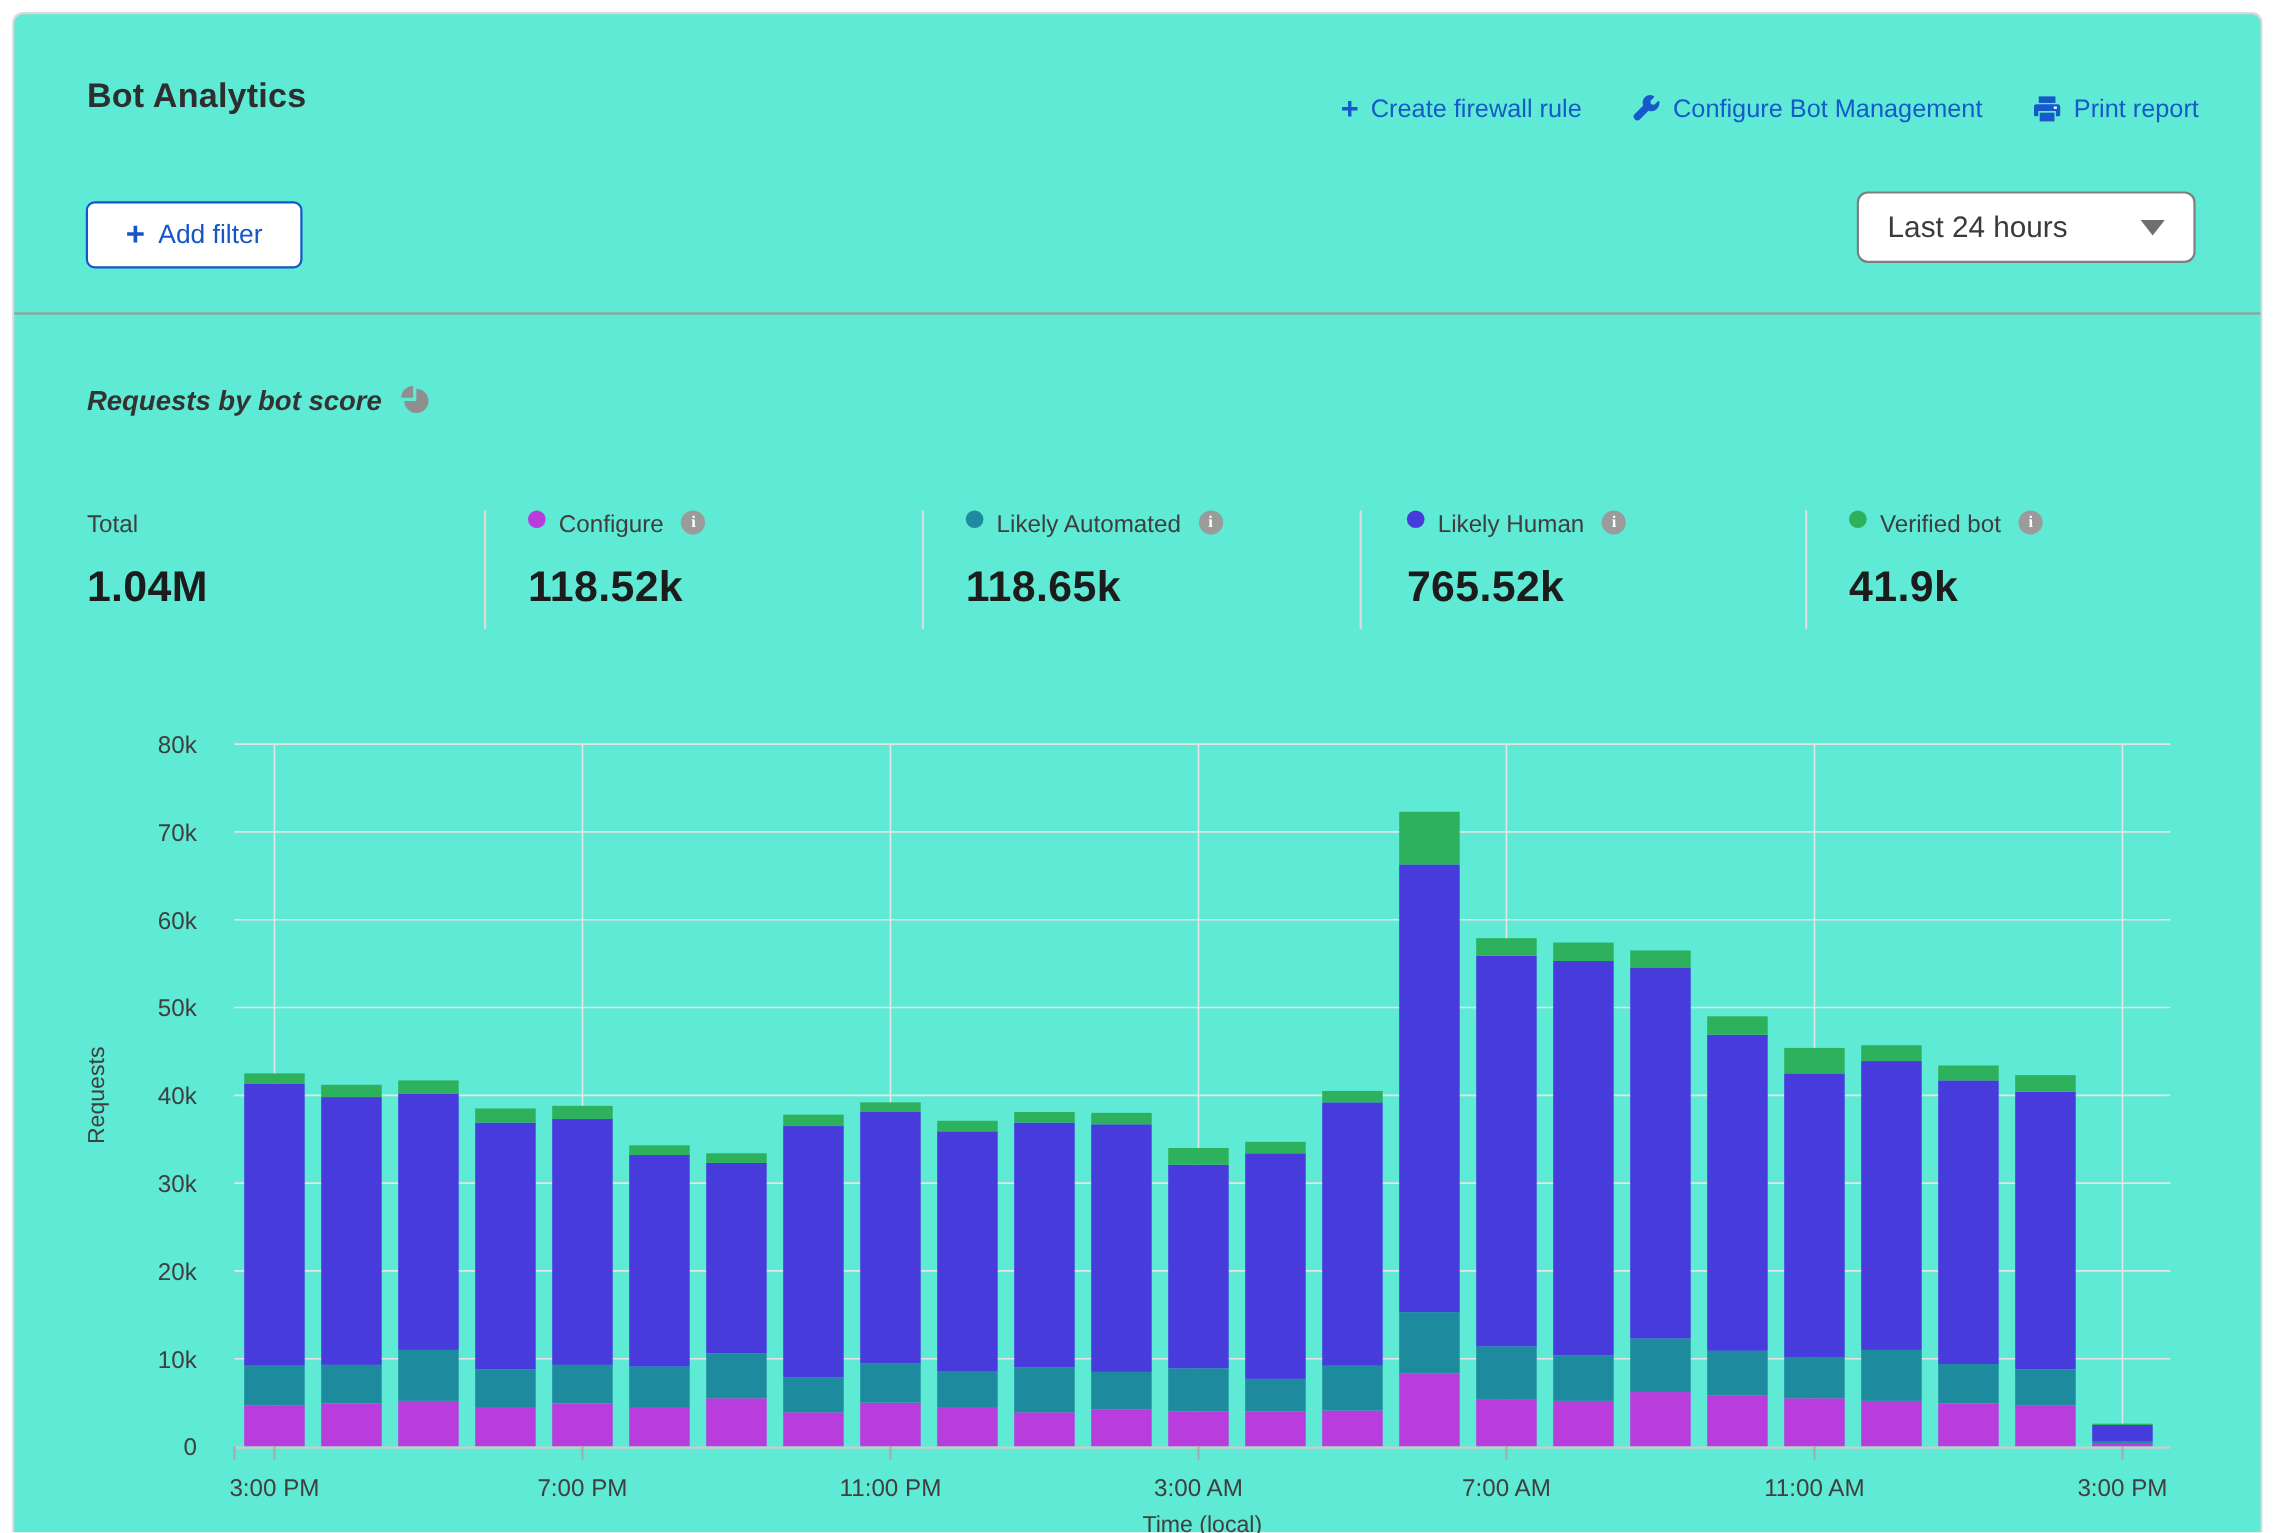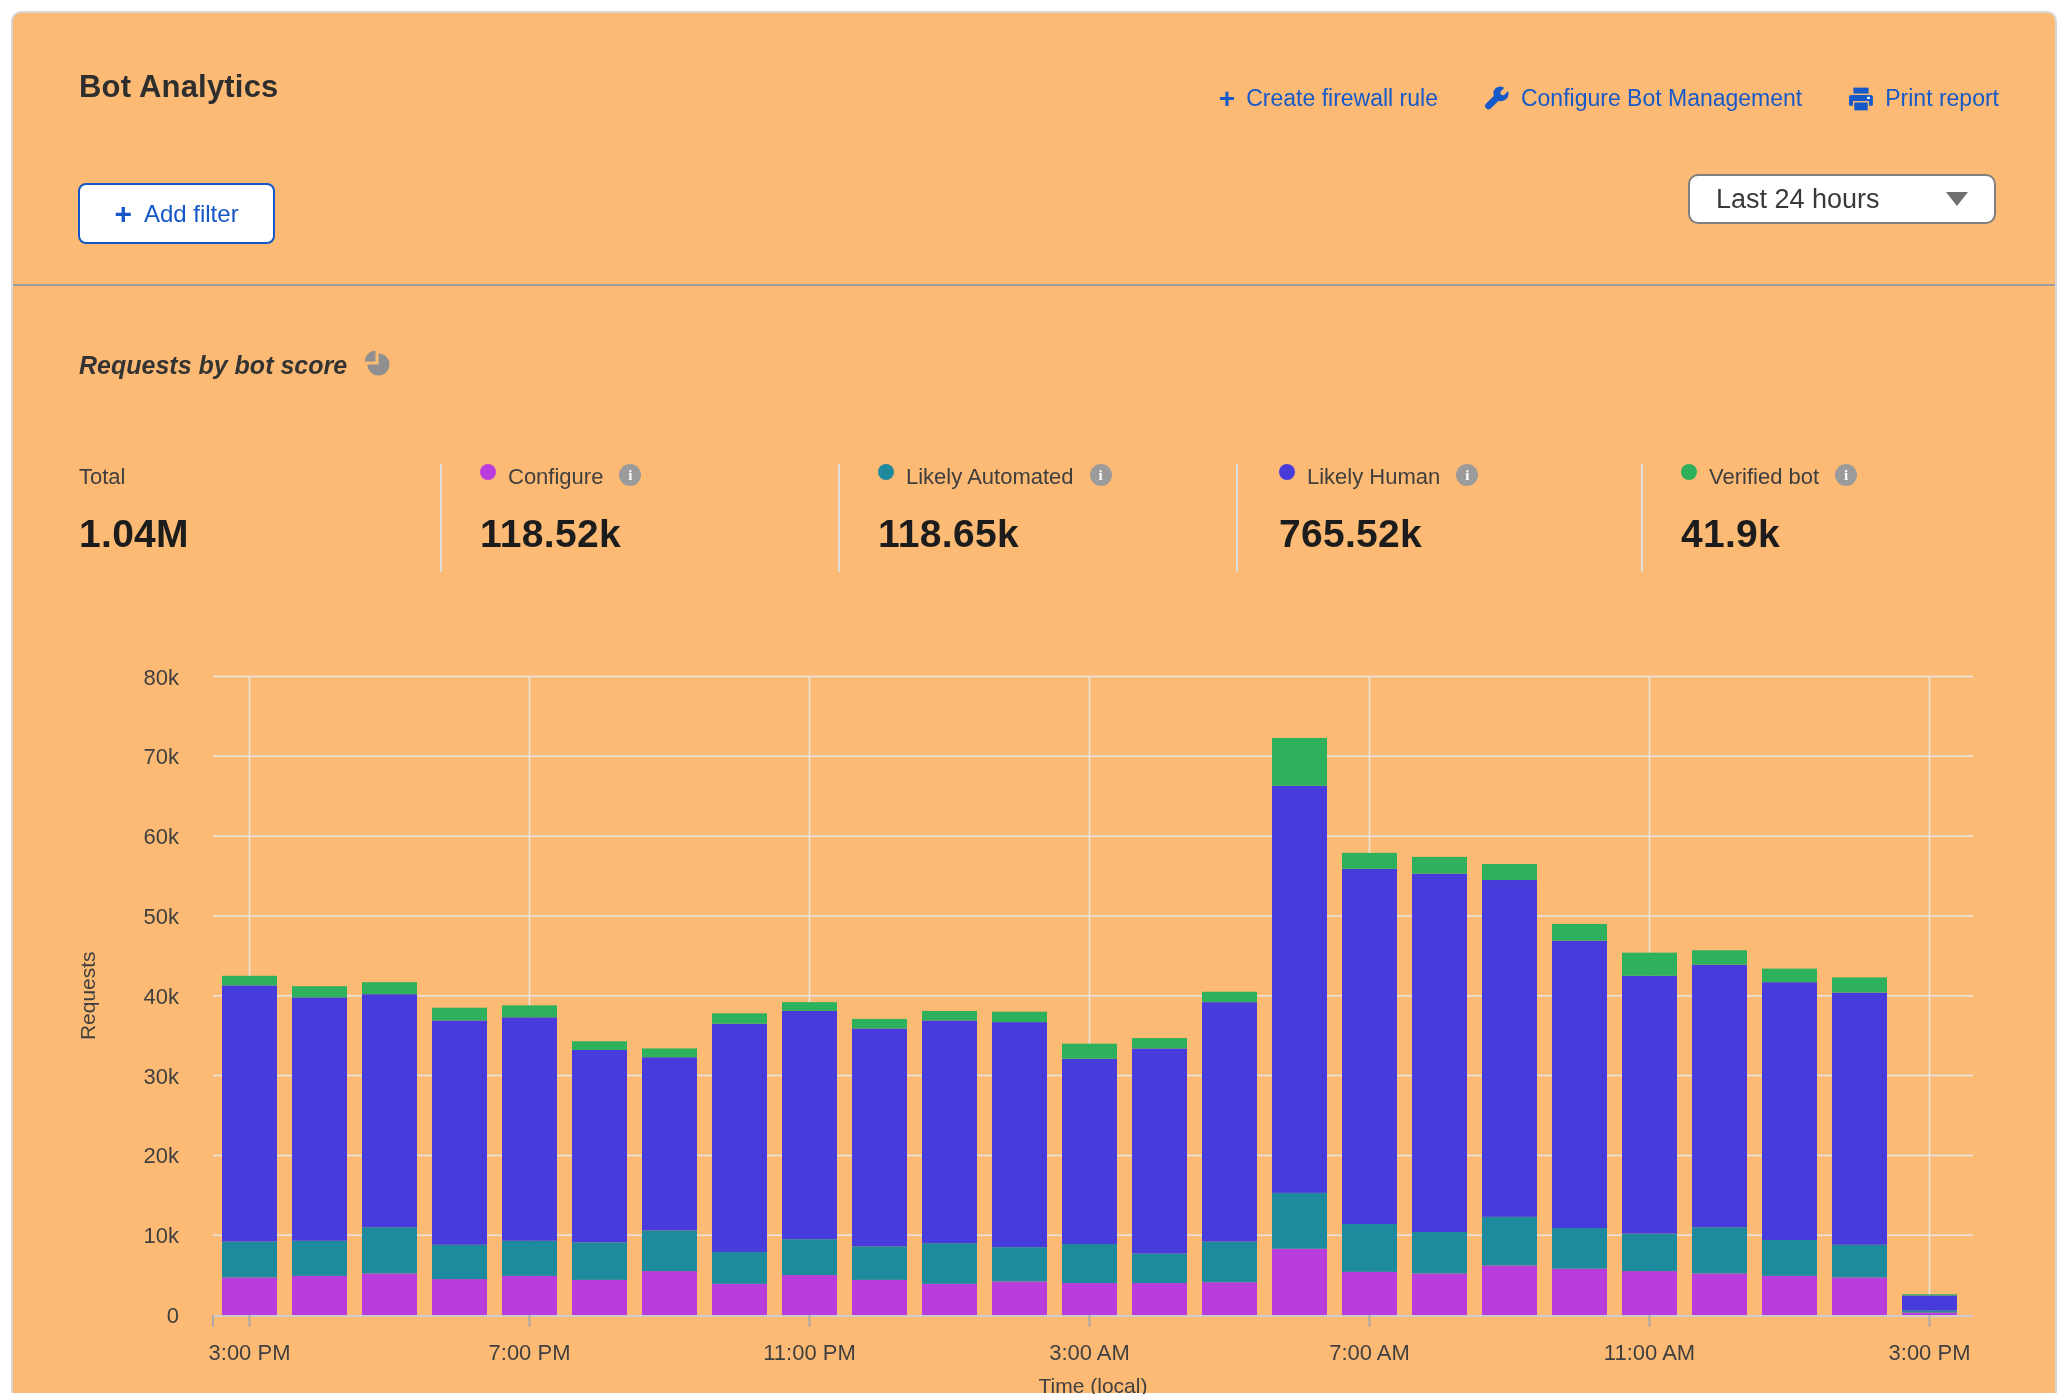"Bot Analytics" .card { background: #fdba74 -> #5eead4 }
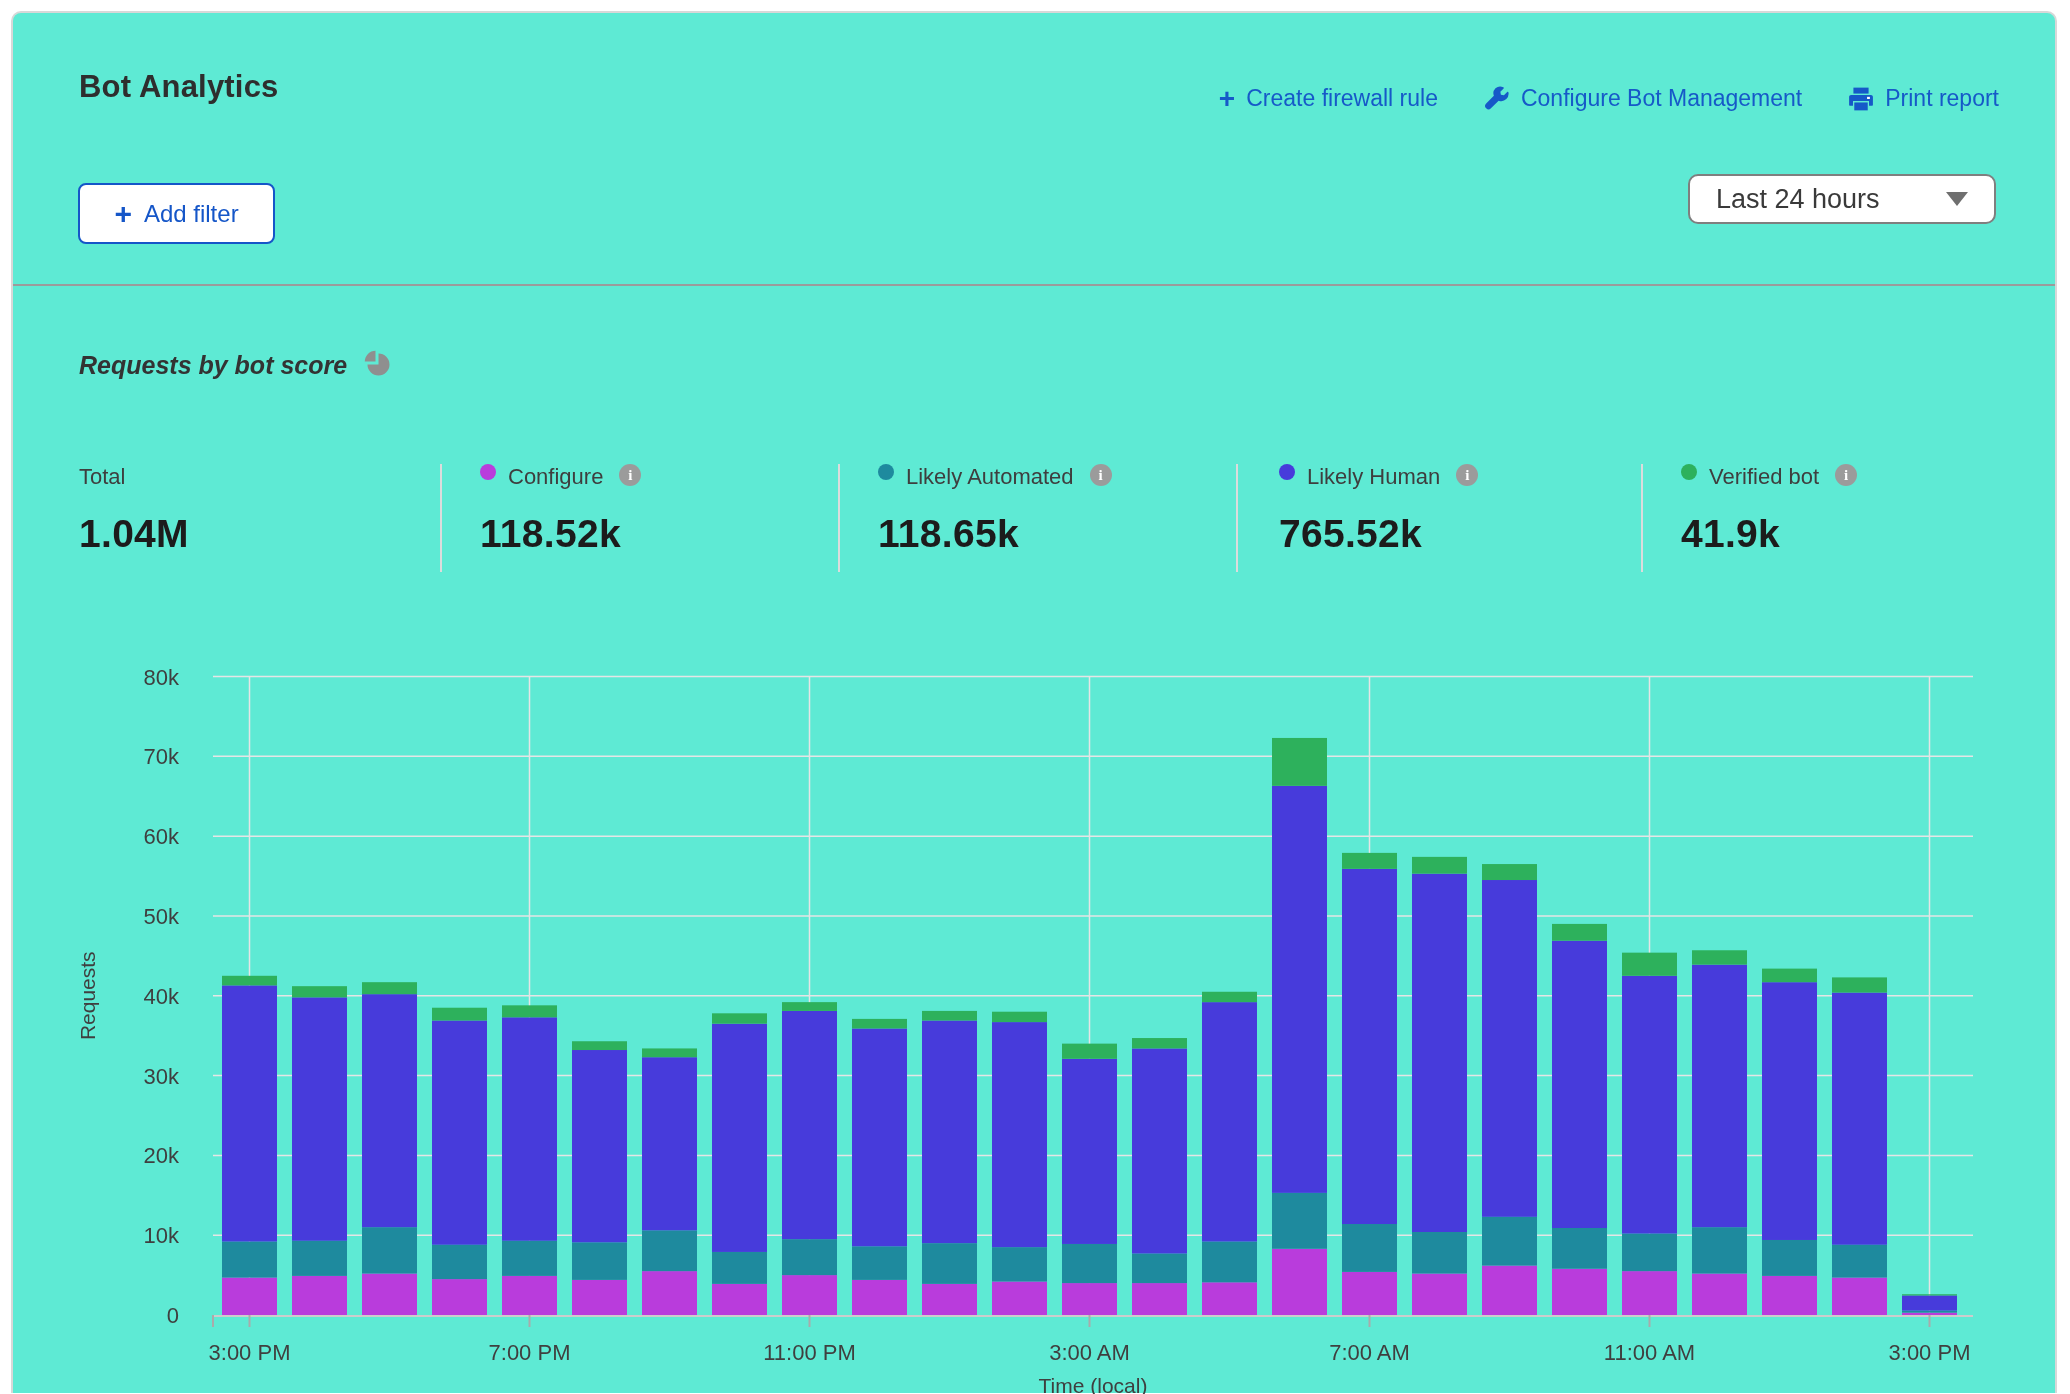"Last 24 hours" .time-range { height: 50px -> 65px }
